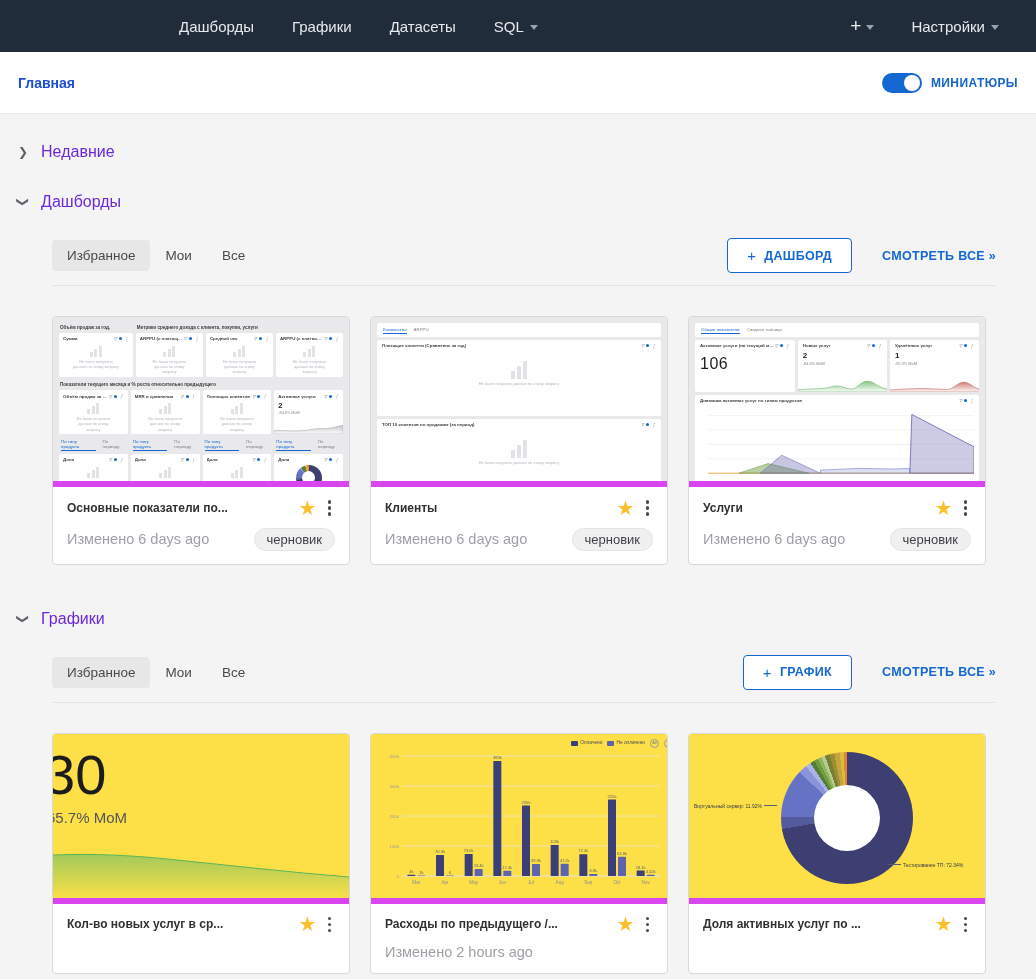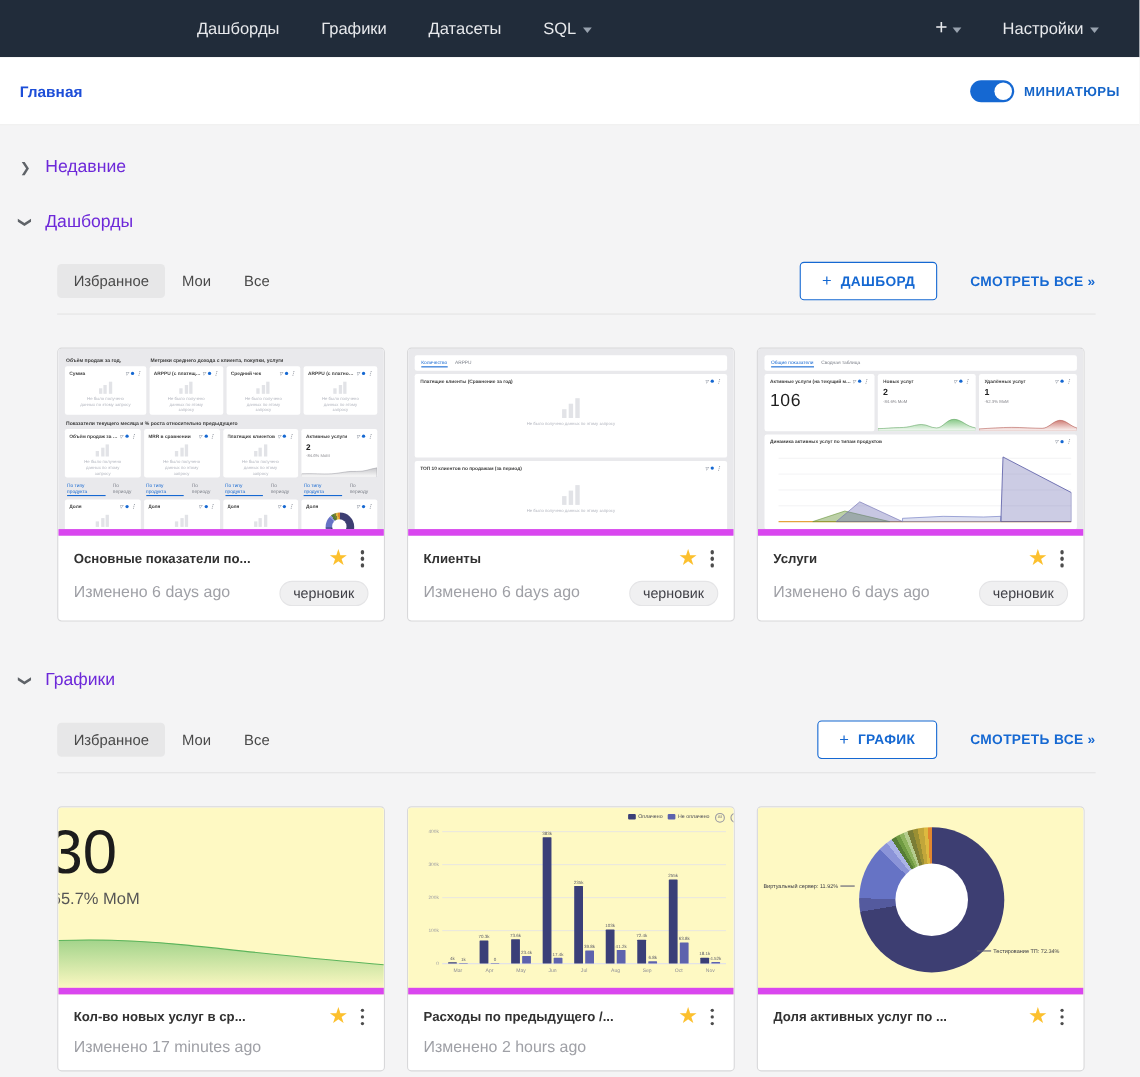"30" .cthumb { background: #fef9c3 -> #fde047 }
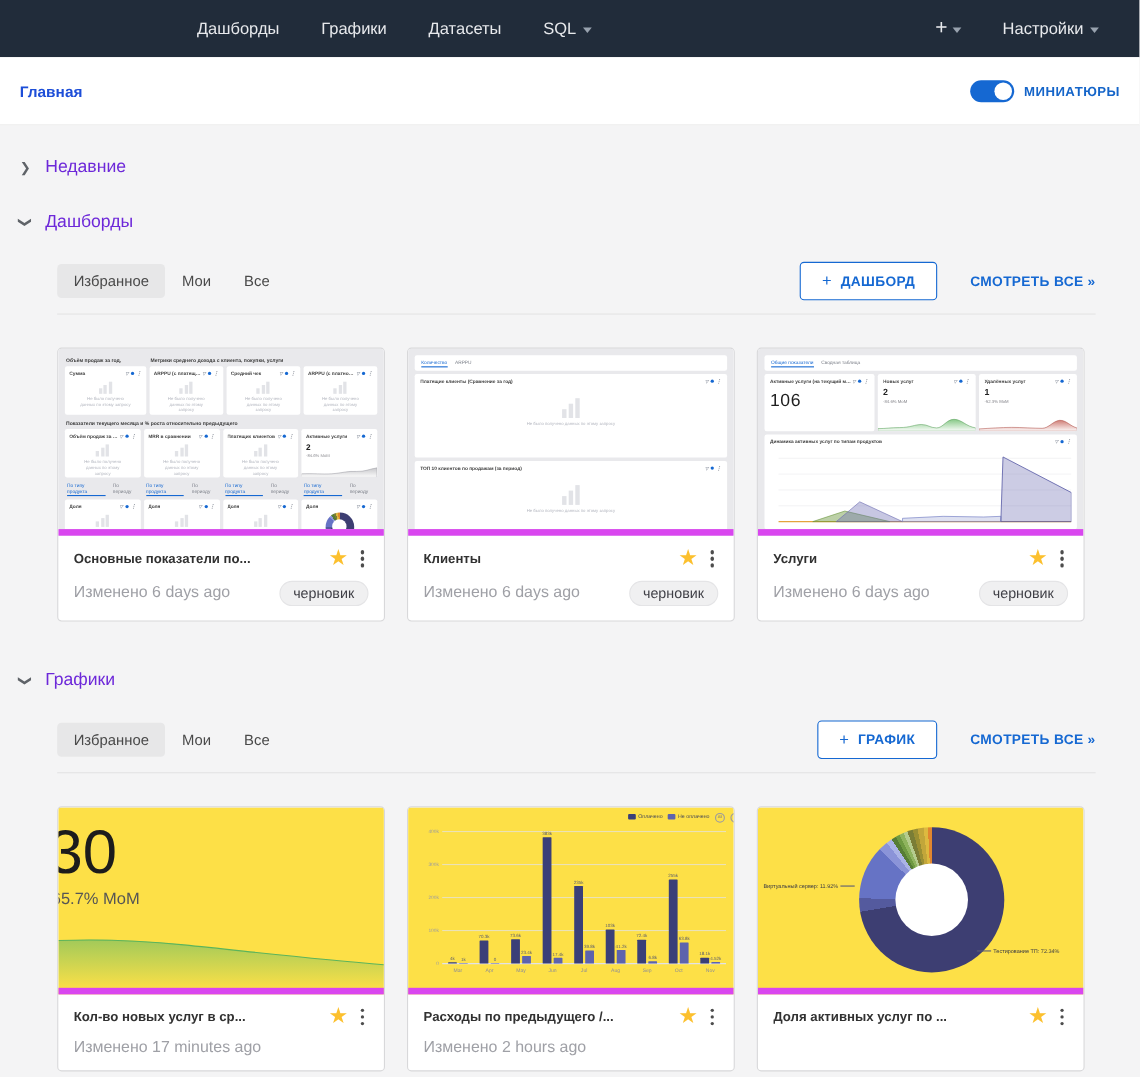"Изменено 17 minutes ago" div.meta-row { html: <div> <span>Изменено 17 minutes ago</span> </div> -> none }
